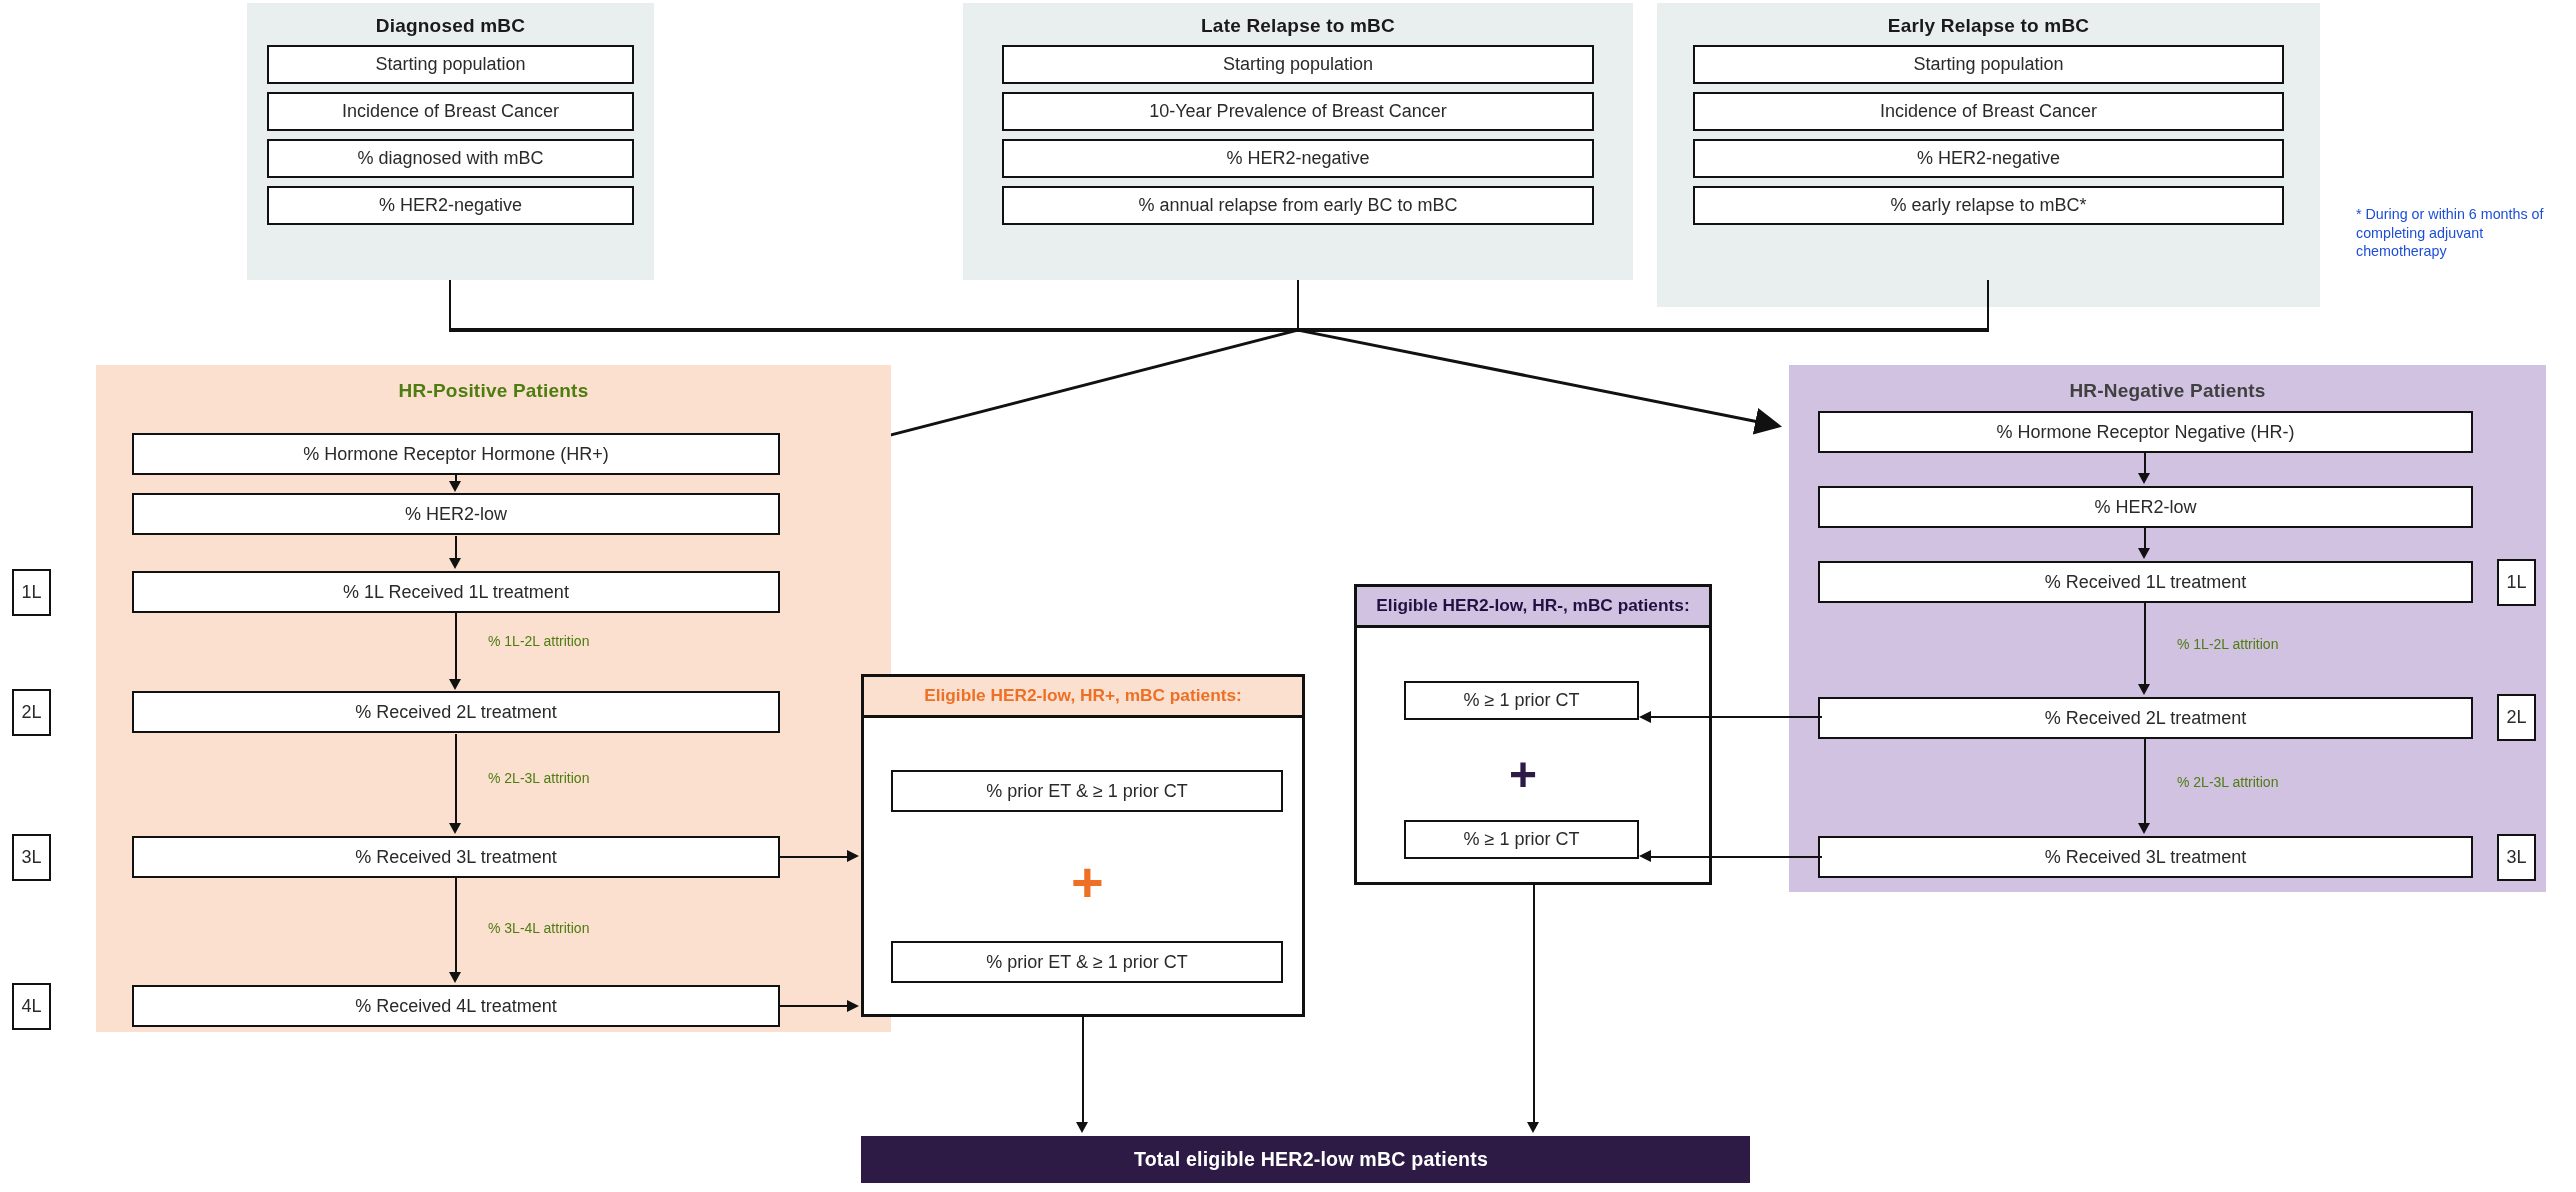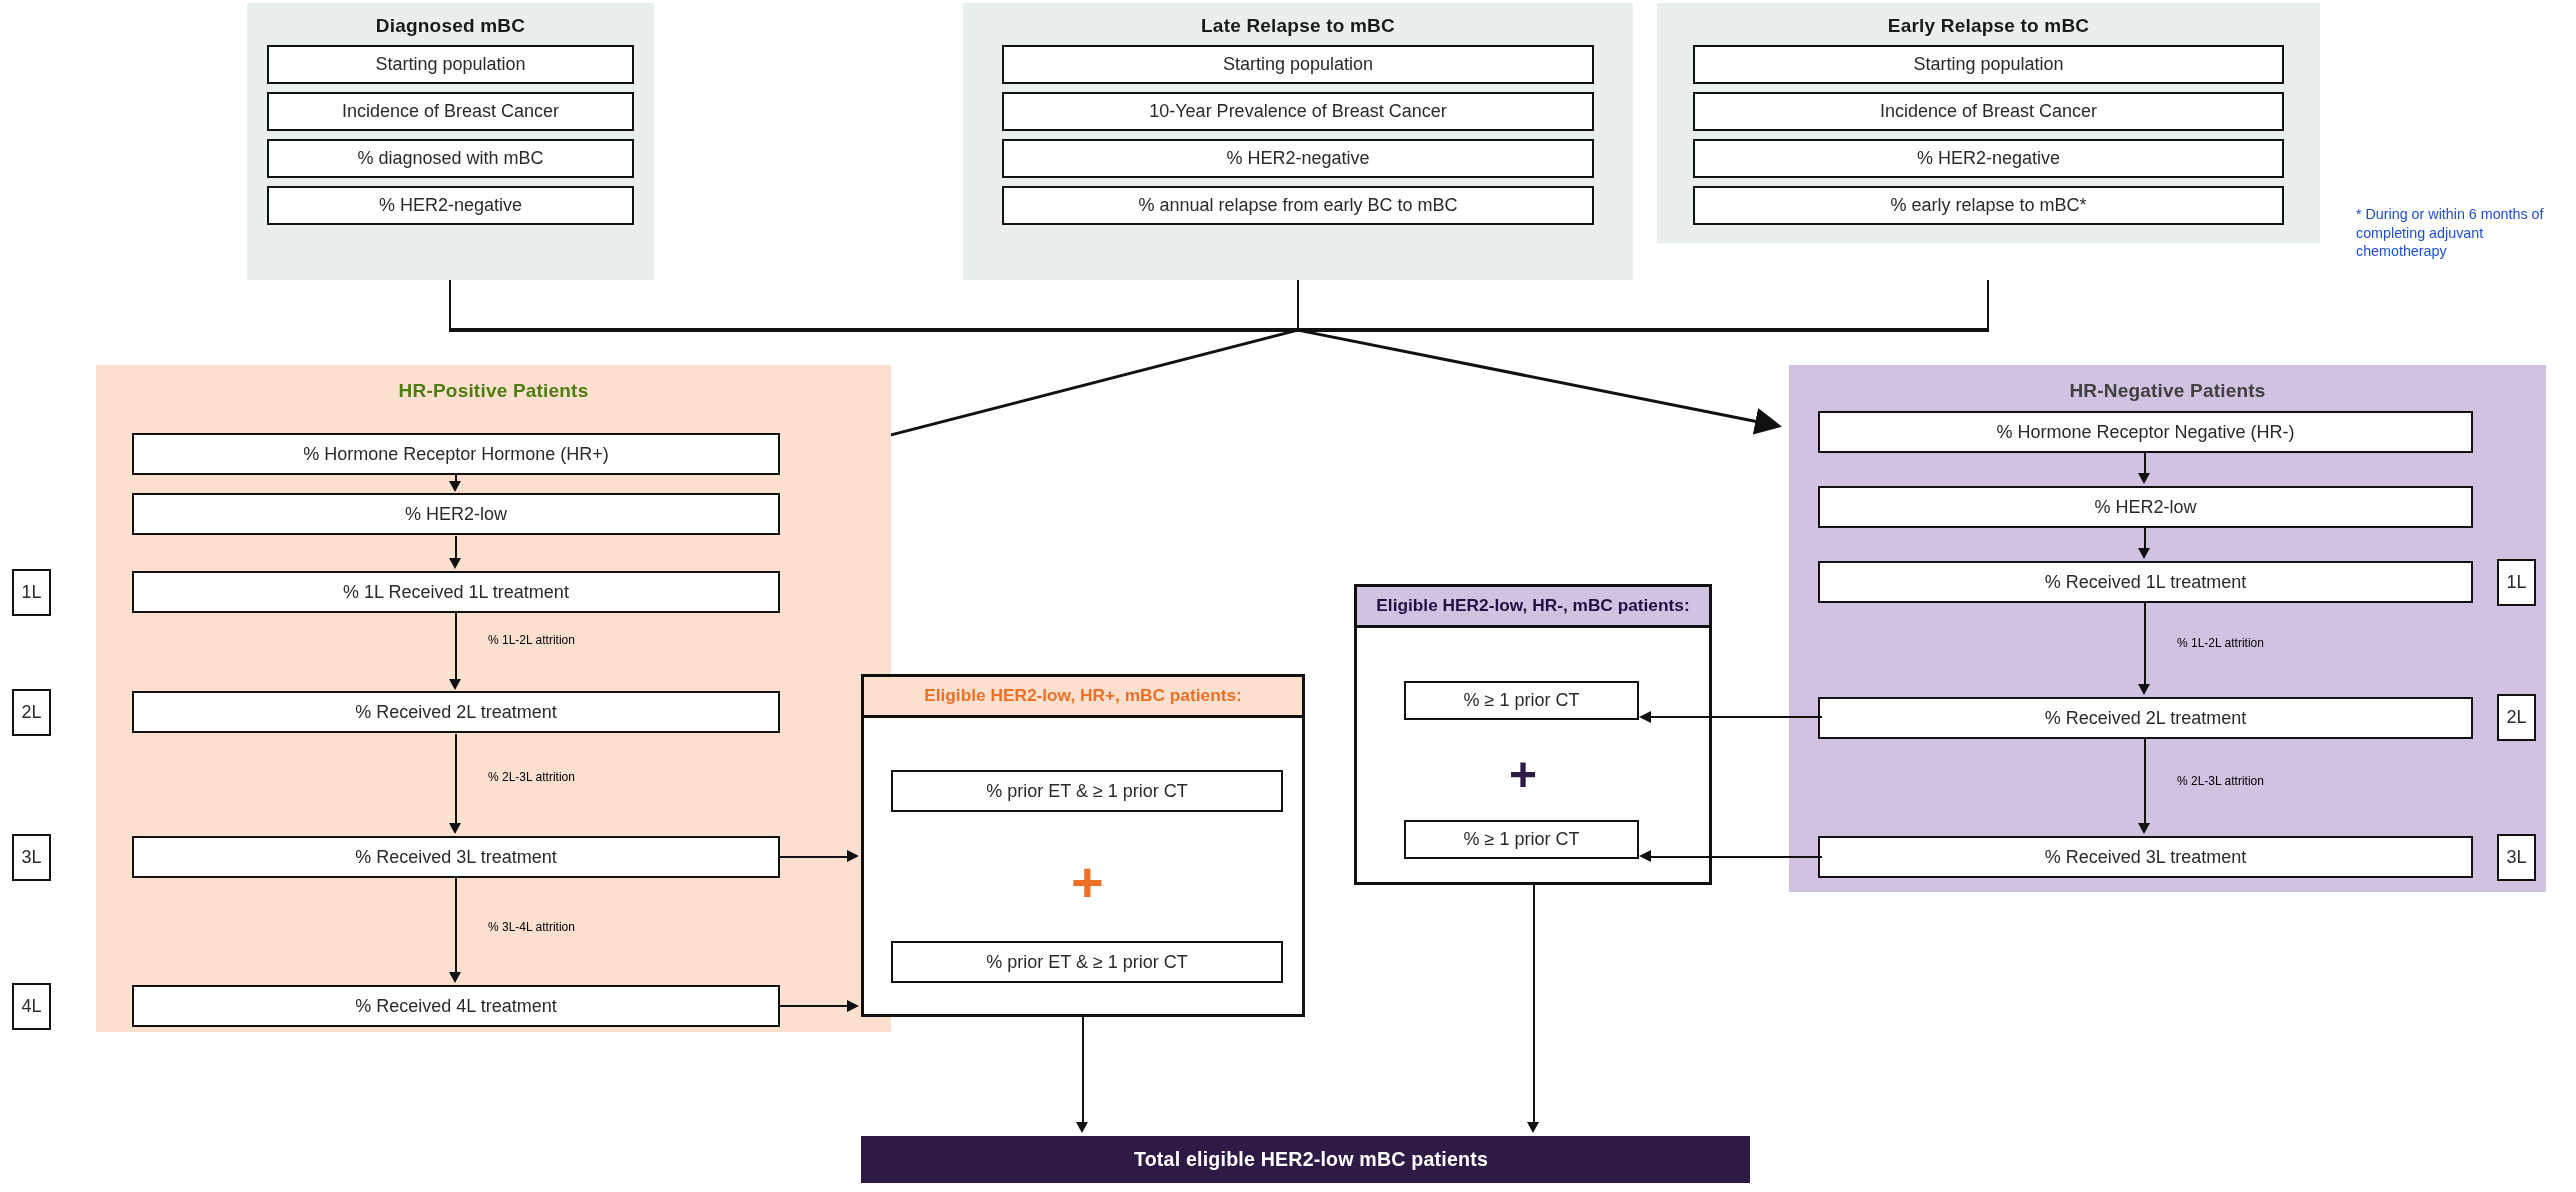"Early Relapse to mBC" div.srcpanel { height: 240px -> 304px }
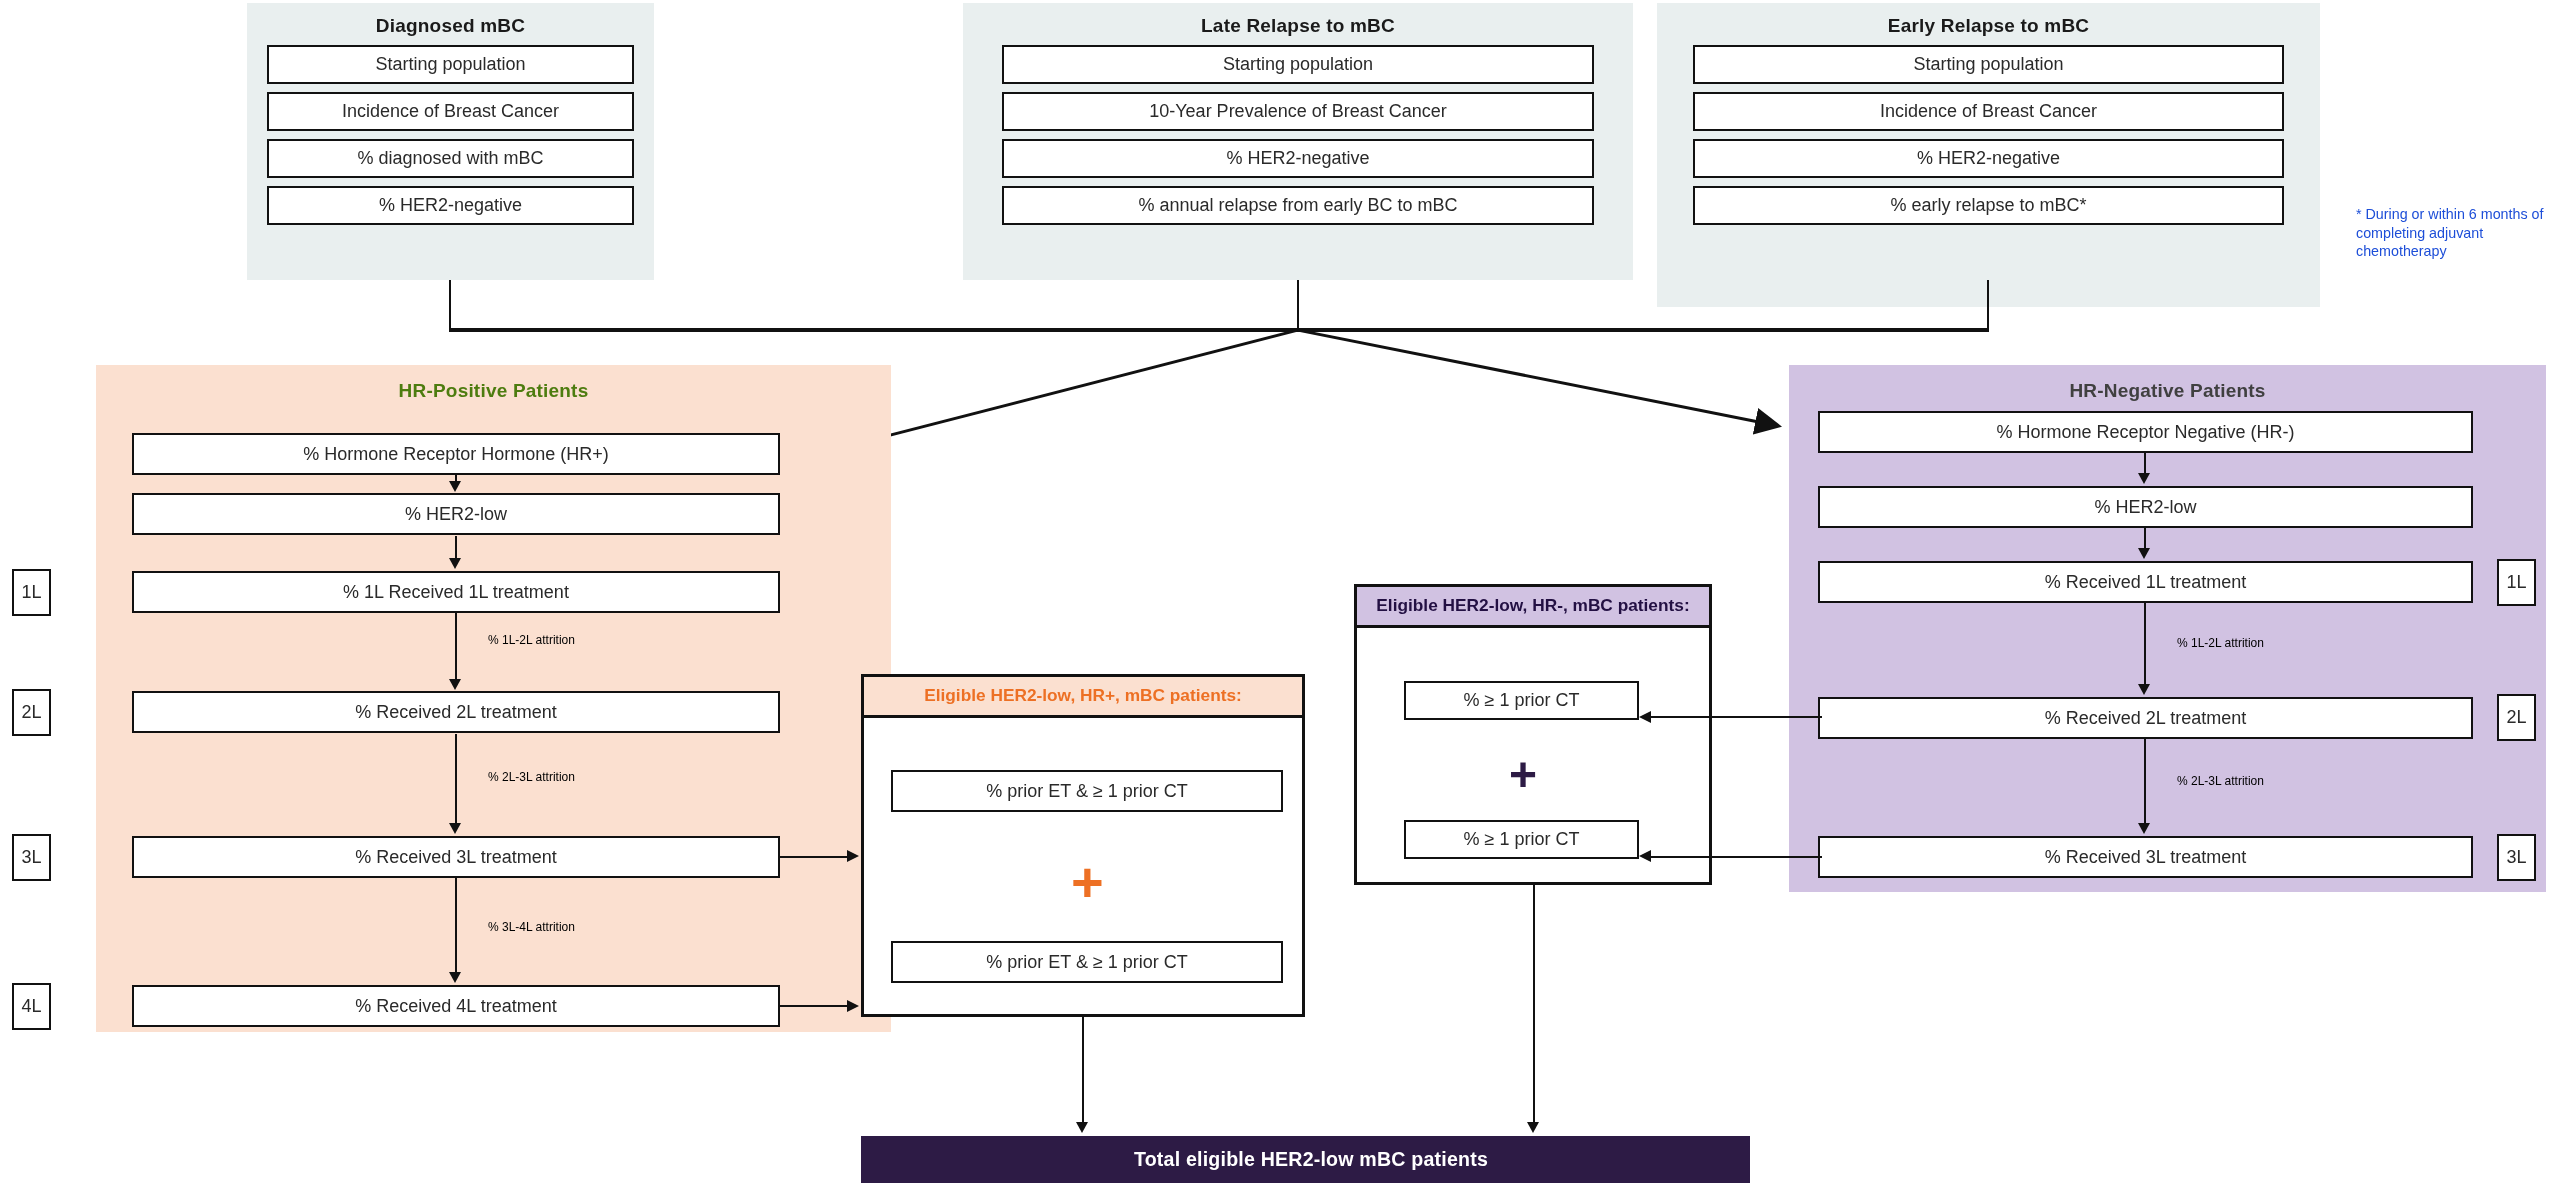"% 1L-2L attrition" .attr { color: #000000 -> #4d7c0f; font-size: 12px -> 14px }
